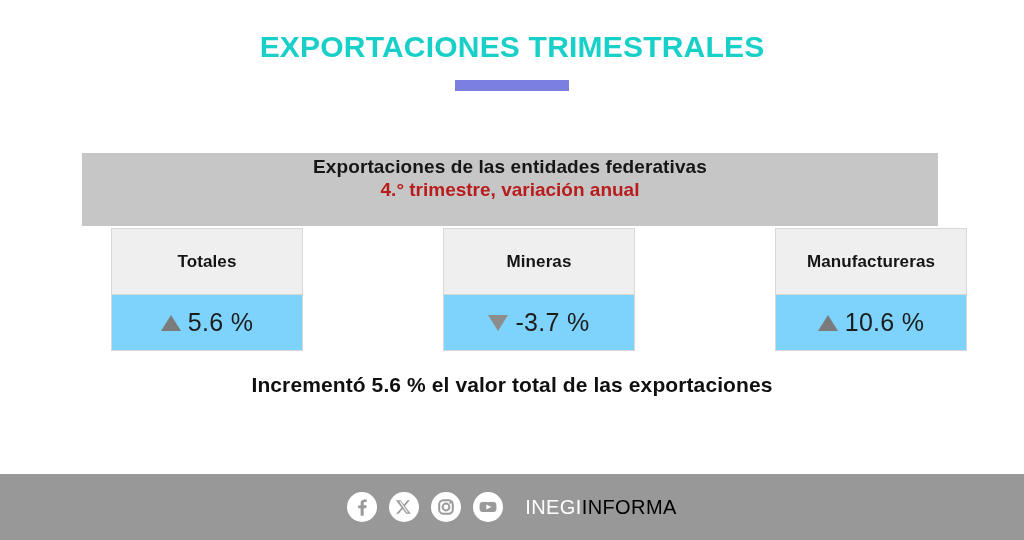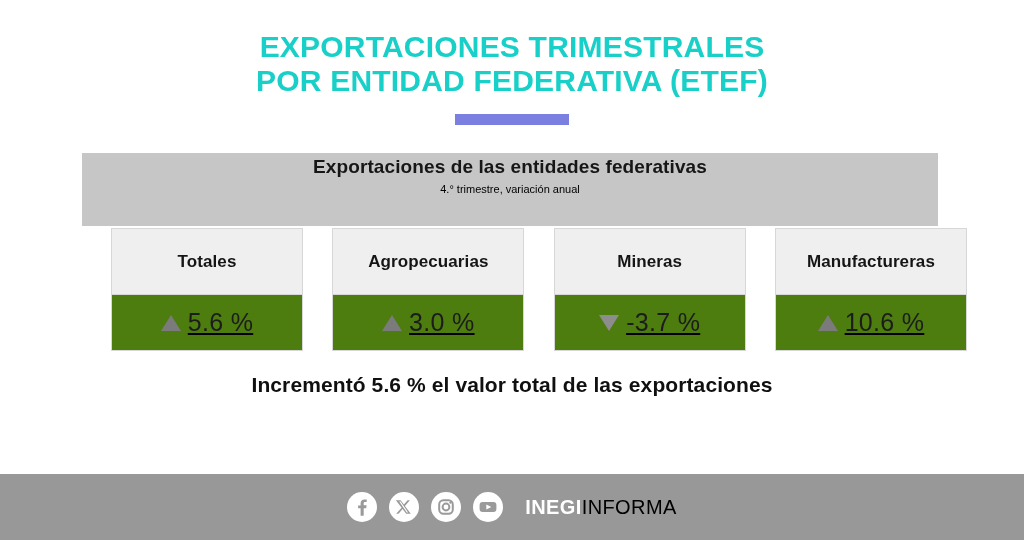"POR ENTIDAD FEDERATIVA (ETEF)" span.title-line { html: <span>POR ENTIDAD FEDERATIVA (ETEF)</span> -> none }
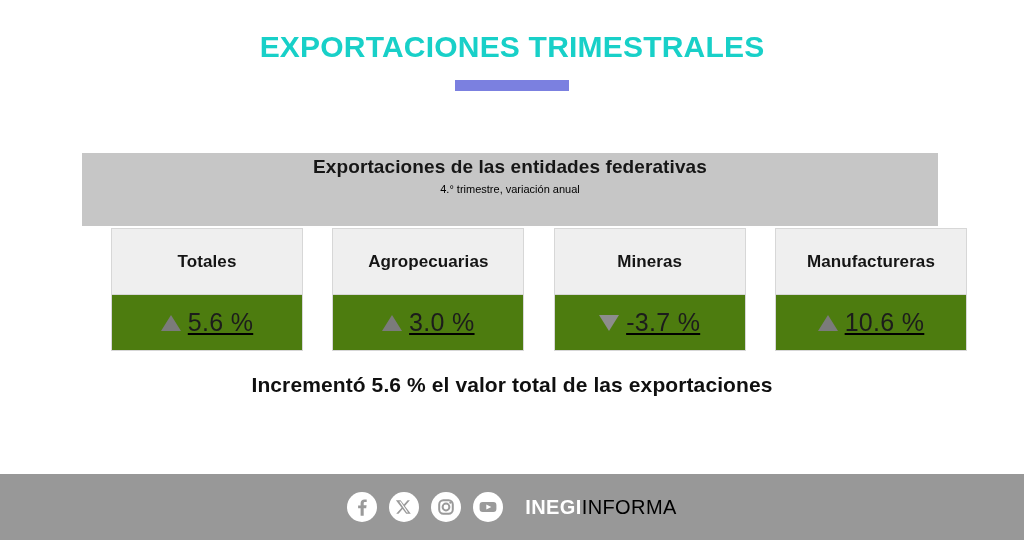"4.° trimestre, variación anual" .banner-subtitle { color: #000000 -> #b91c1c; font-size: 11px -> 19px; font-weight: normal -> bold }
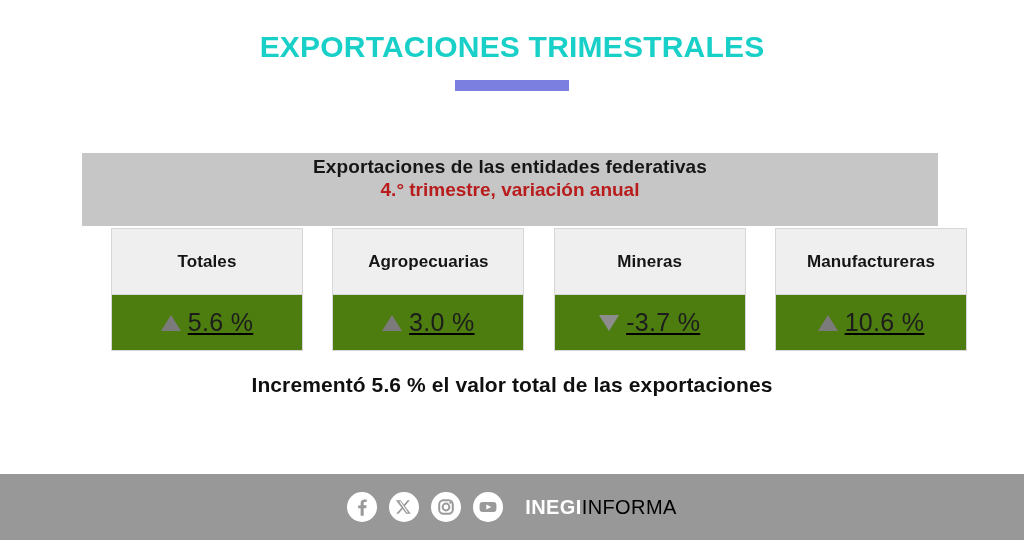"Agropecuarias" div.col { html: <div> <div> <span>Agropecuarias</span> </div> <div> <span> <span></span> <span>3.0 %</span> </span> </div> </div> -> none }
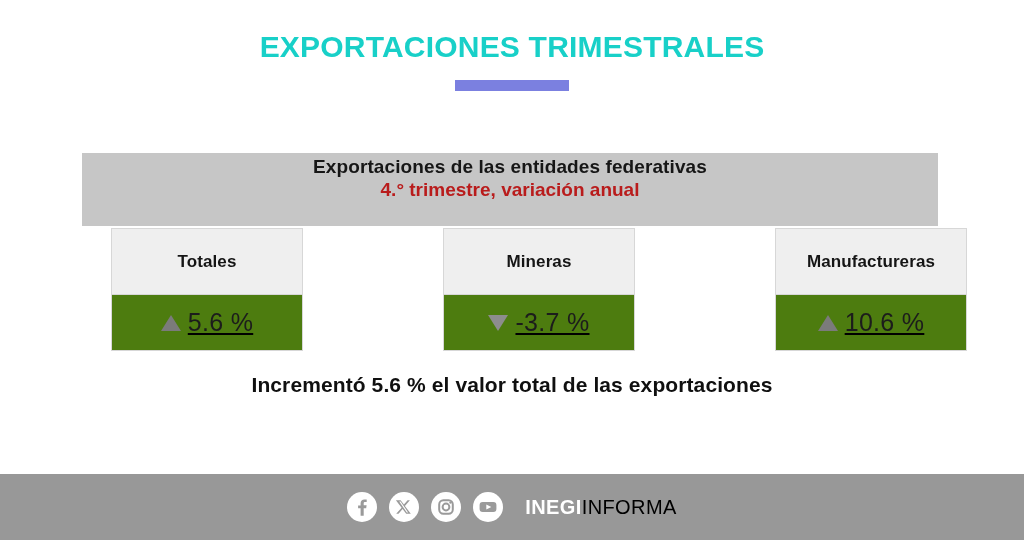"5.6 %" .col-value { background: #4d7c0f -> #7dd3fc; text-decoration: underline -> none }
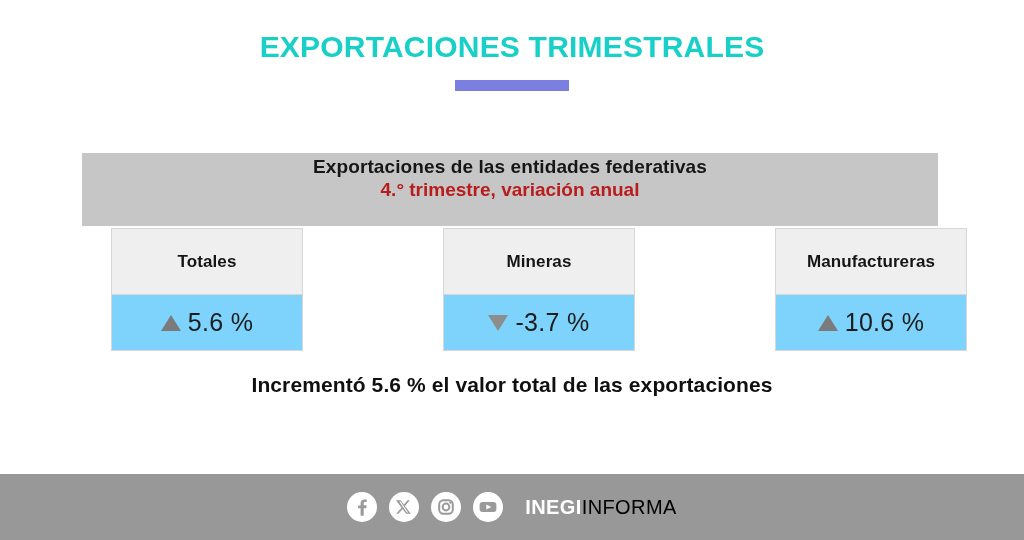"INEGI" .brand-strong { font-weight: bold -> normal }
